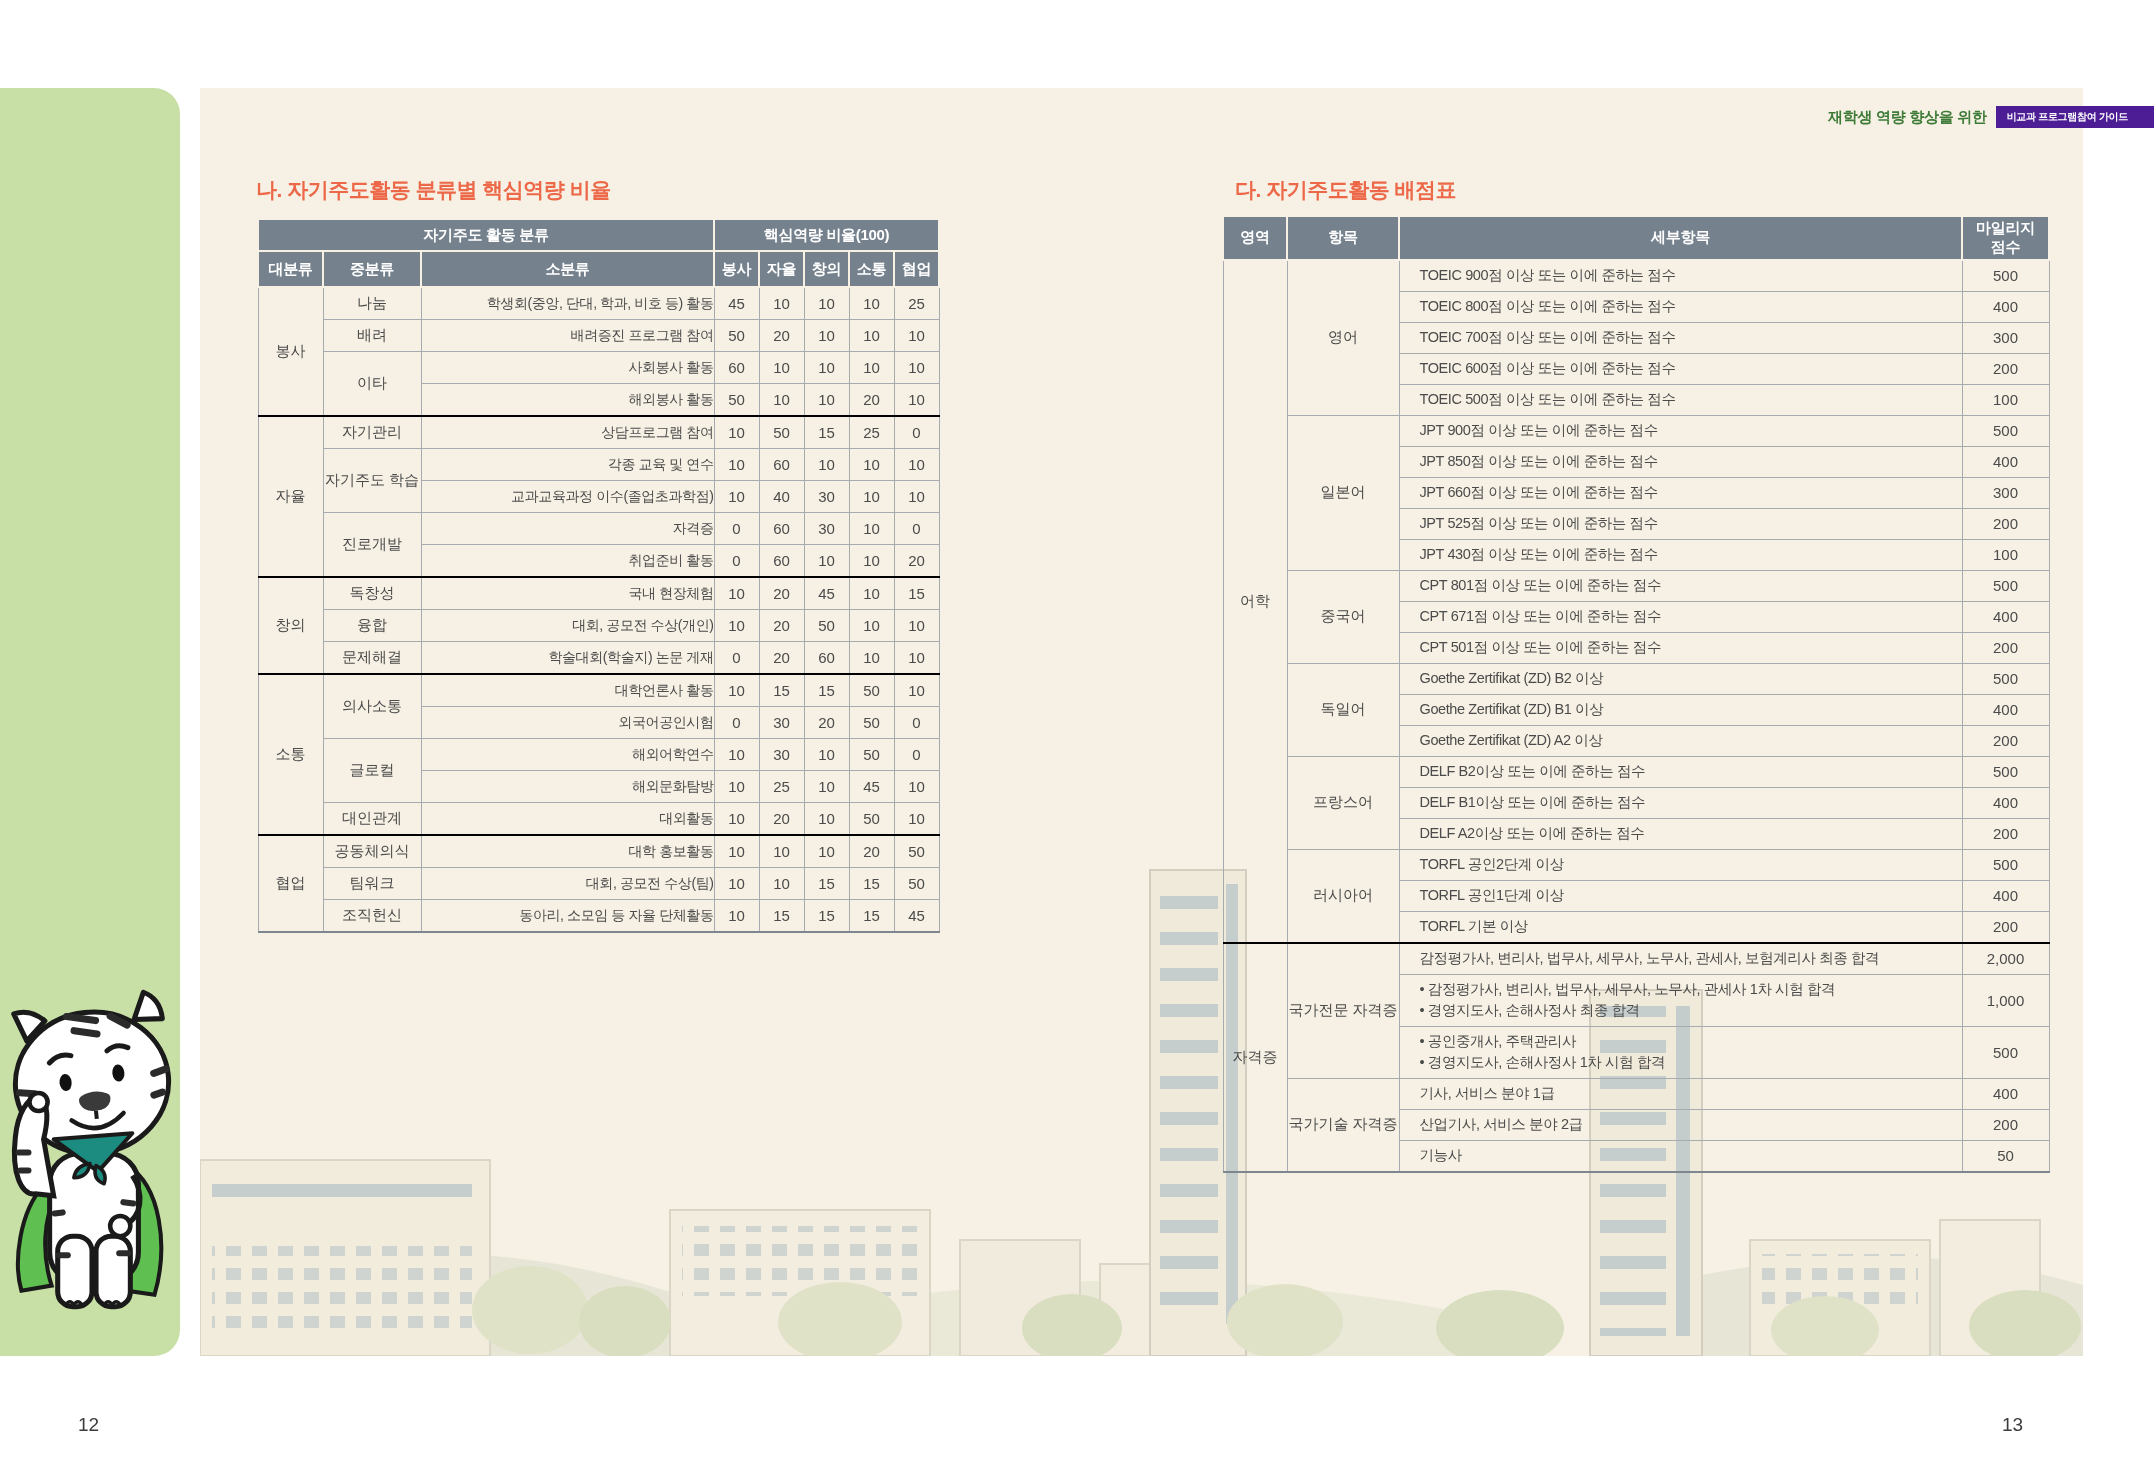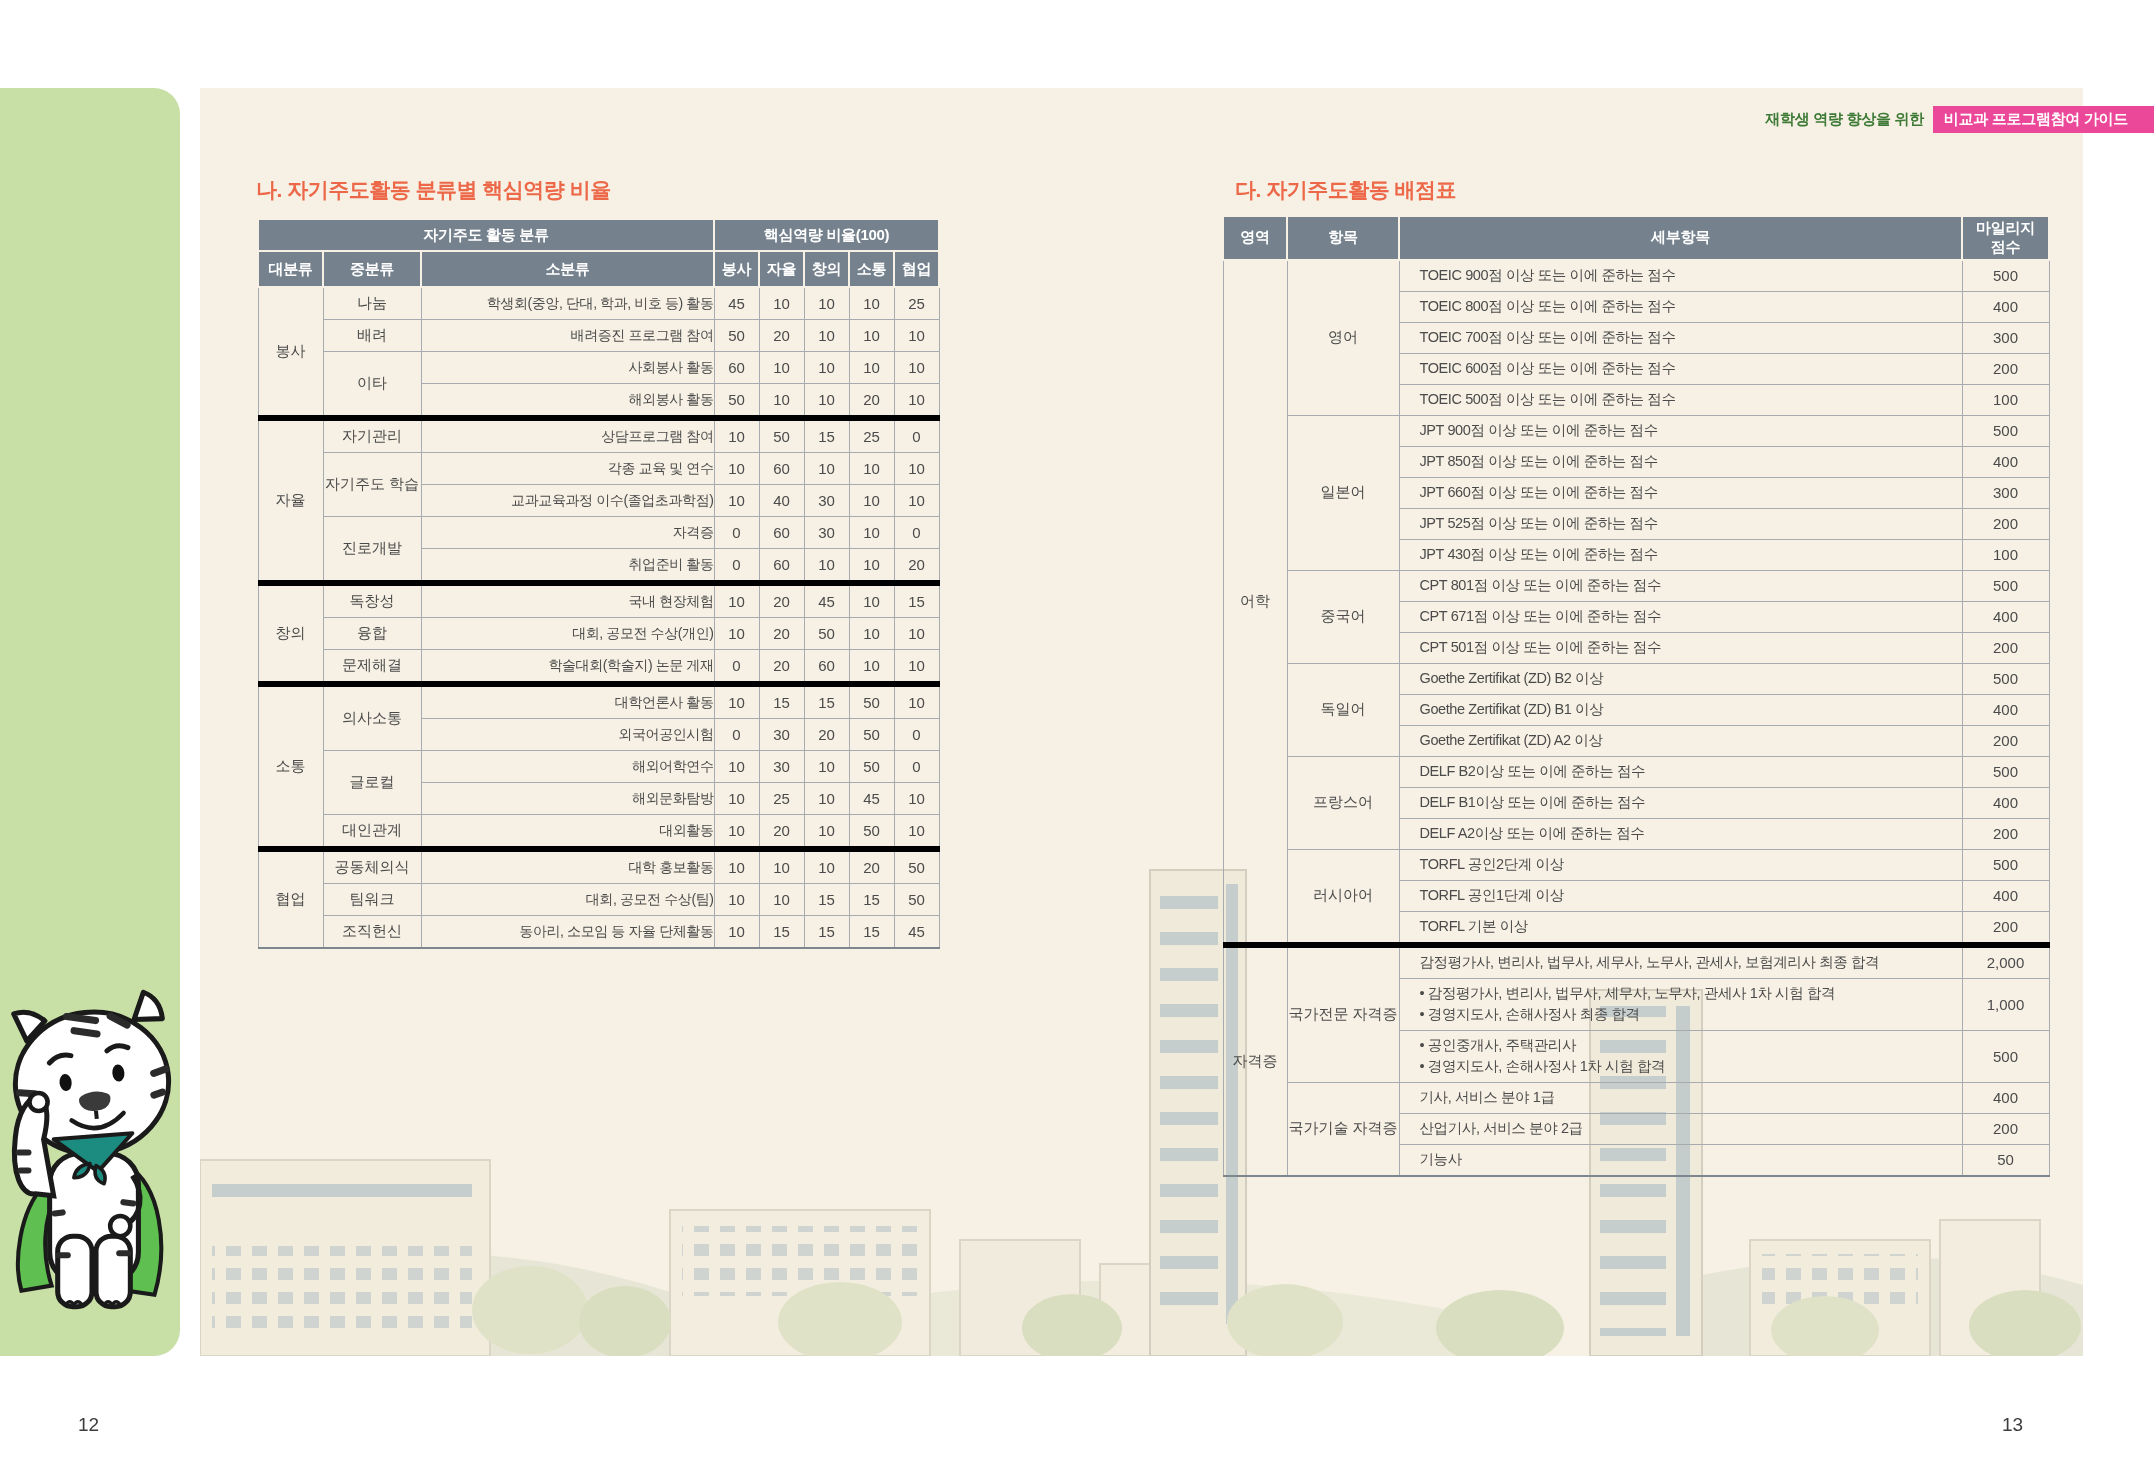"비교과 프로그램참여 가이드" .hdr-badge { background: #ec4899 -> #4c1d95; font-size: 15px -> 10px }
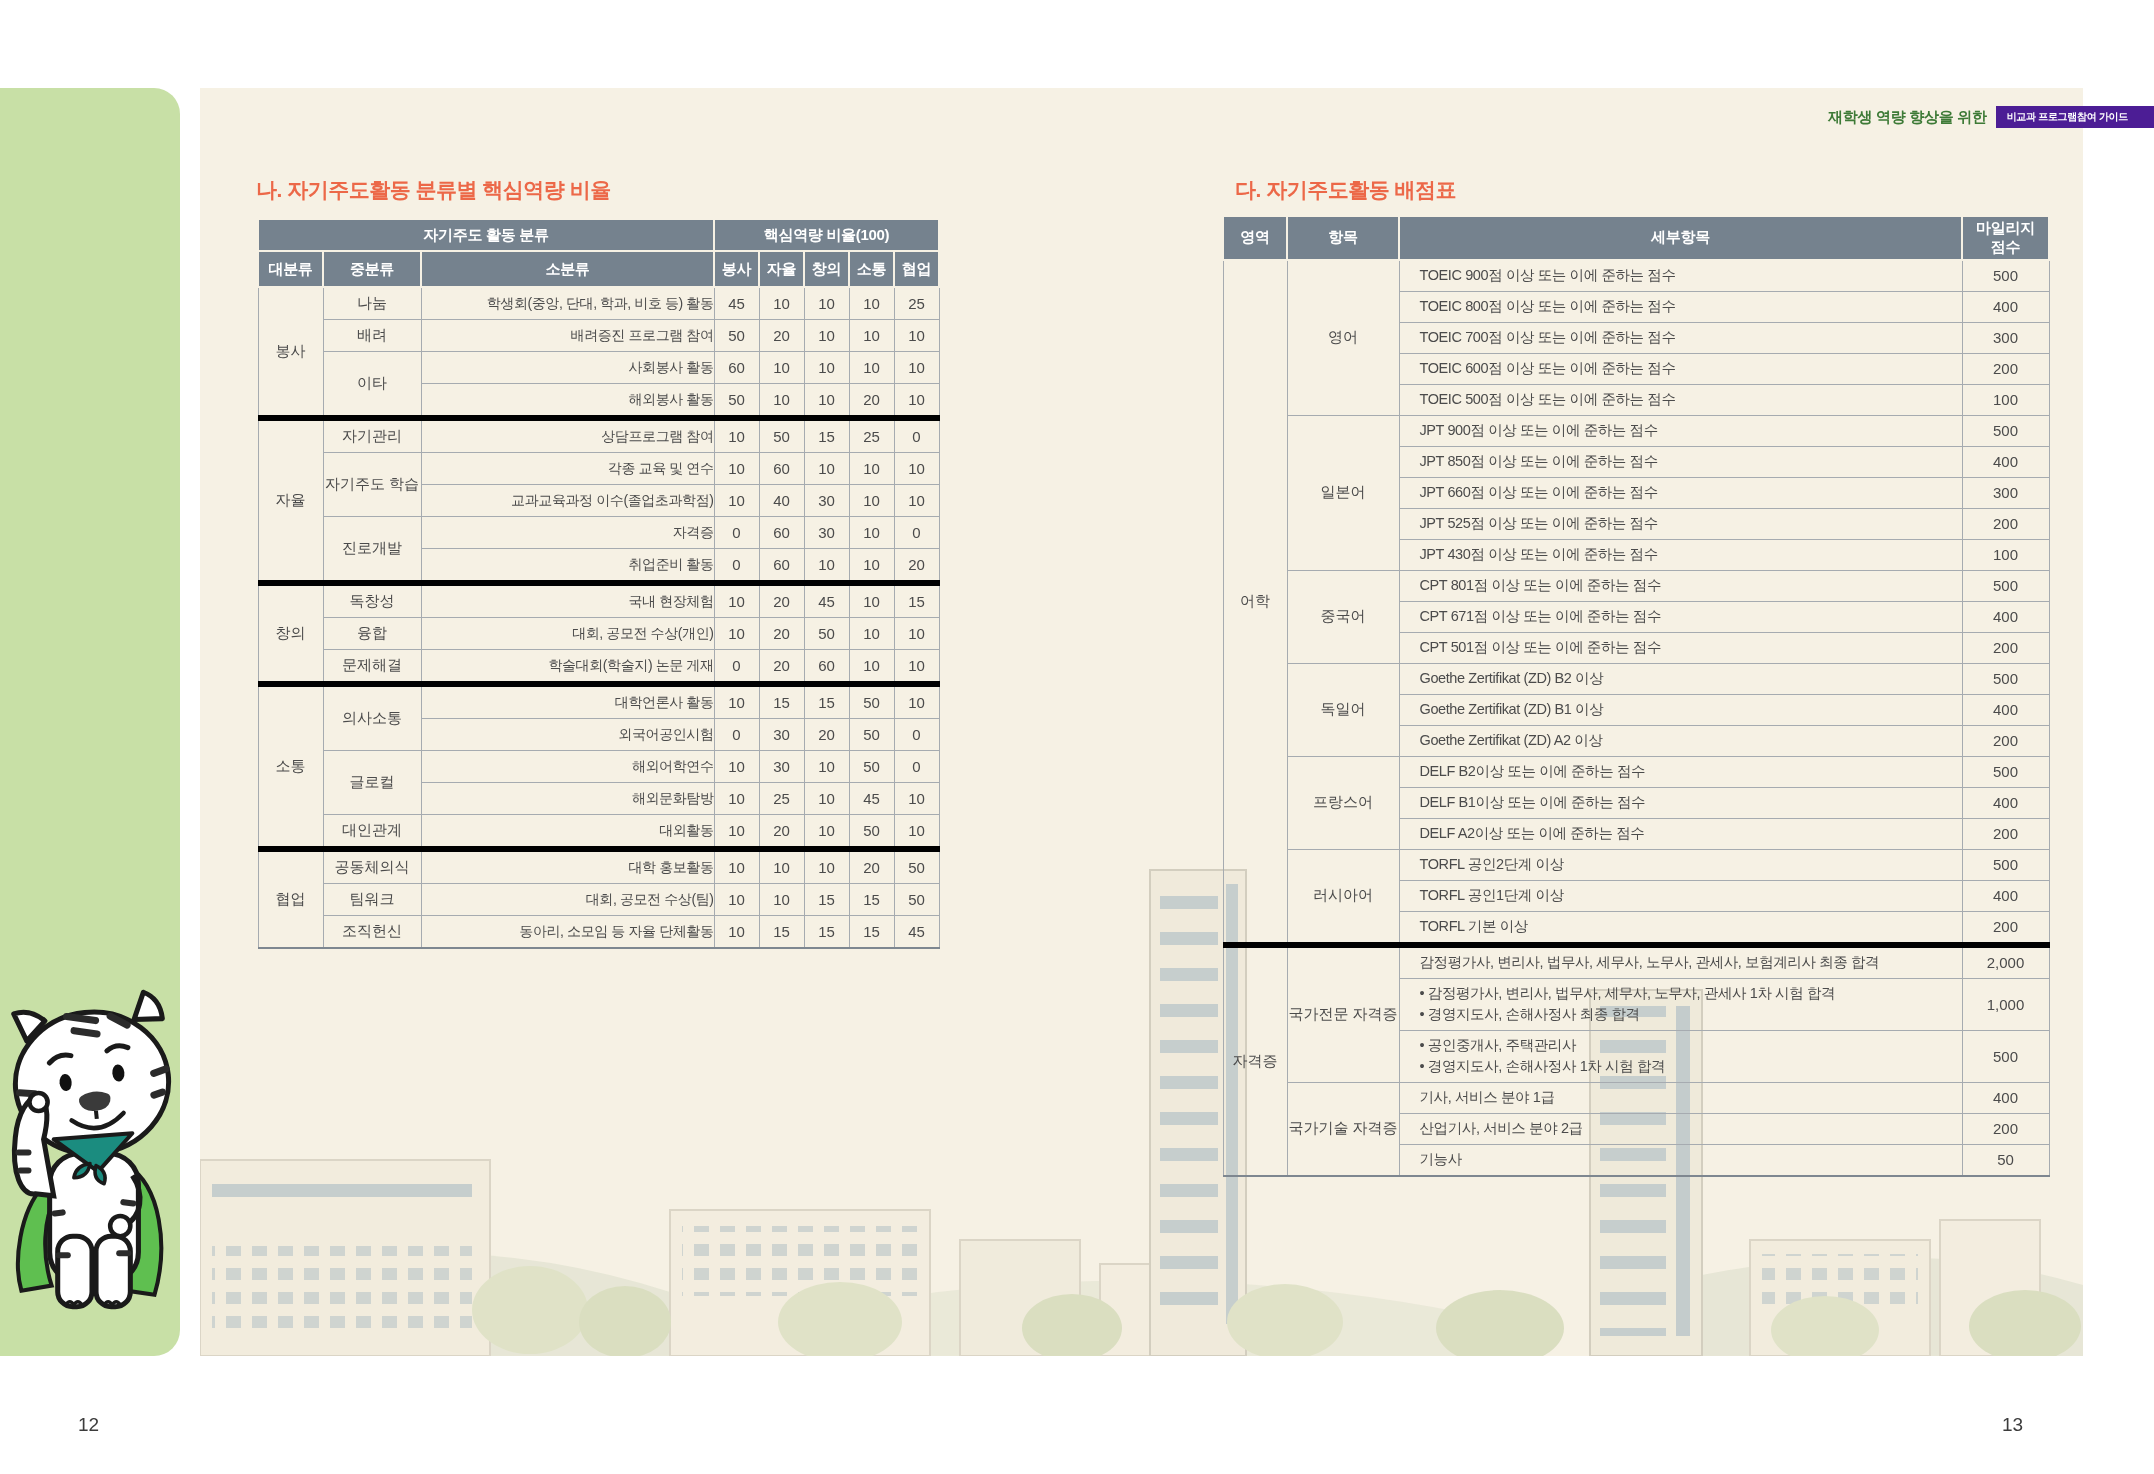"자기관리" tr.grp td { border-top: 6px solid #000000 -> 2px solid #000000 }
